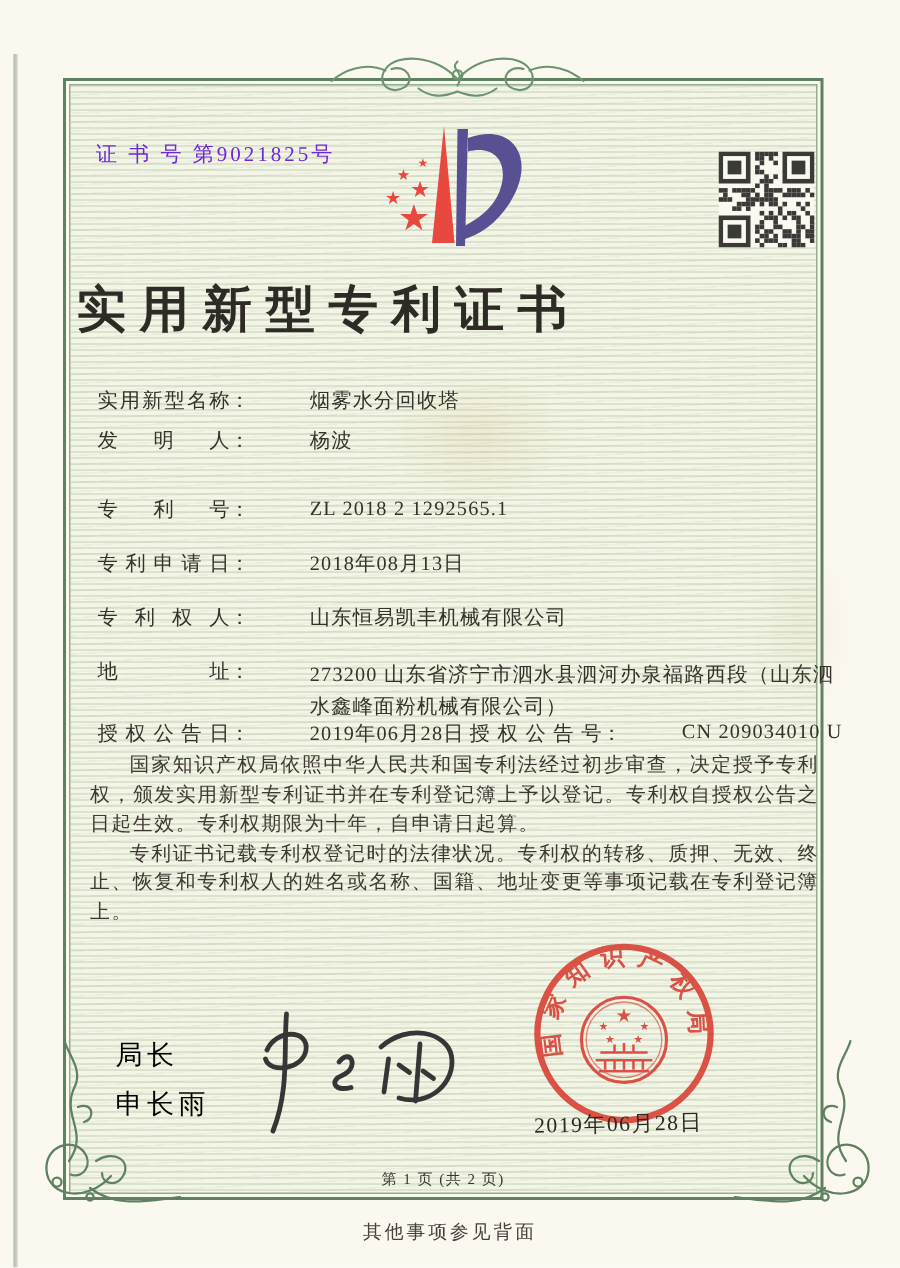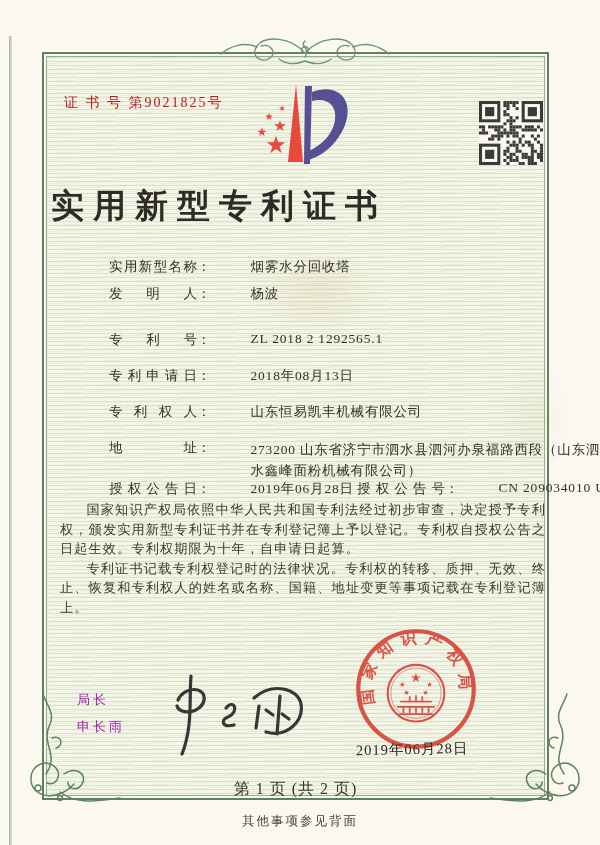"证 书 号 第9021825号" .cert-no { color: #b91c1c -> #6d28d9 }
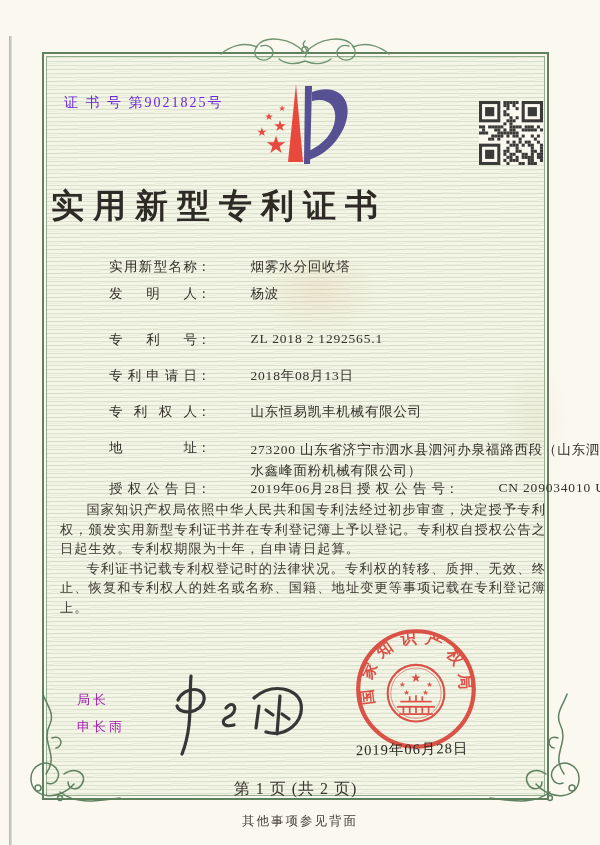"实用新型名称" .flabel { margin-left: 44px -> none }
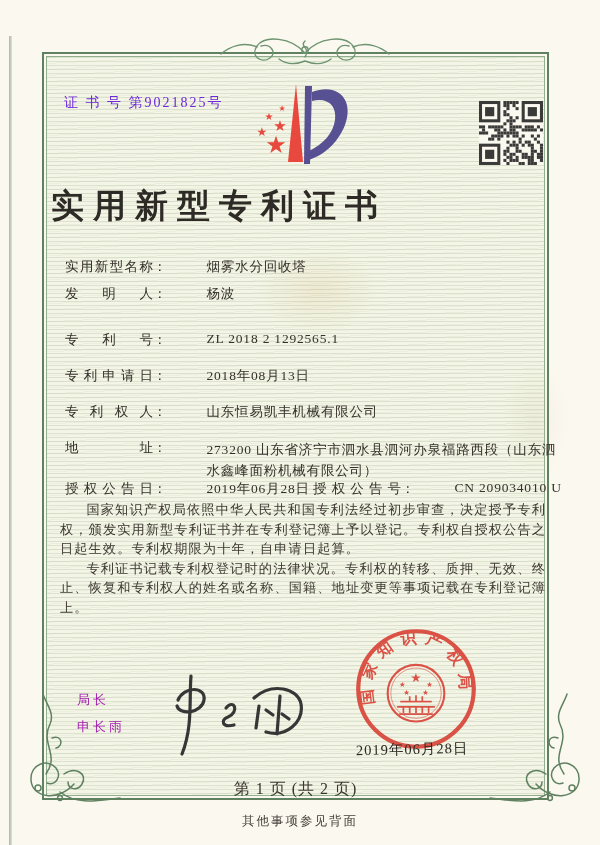"局长" .signoff { color: #a21caf -> #000000; font-size: 13px -> 18px }
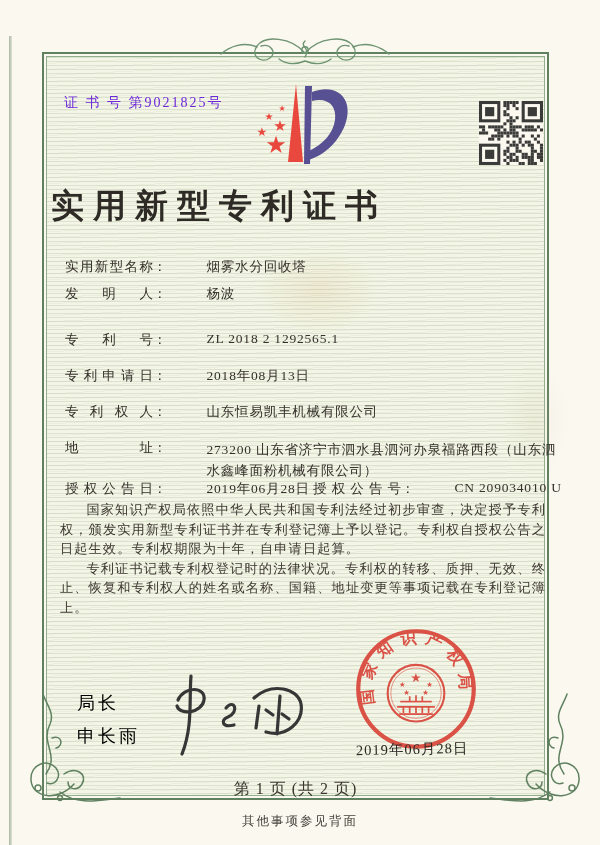"第 1 页 (共 2" .page-indicator { font-size: 16px -> 10px }
